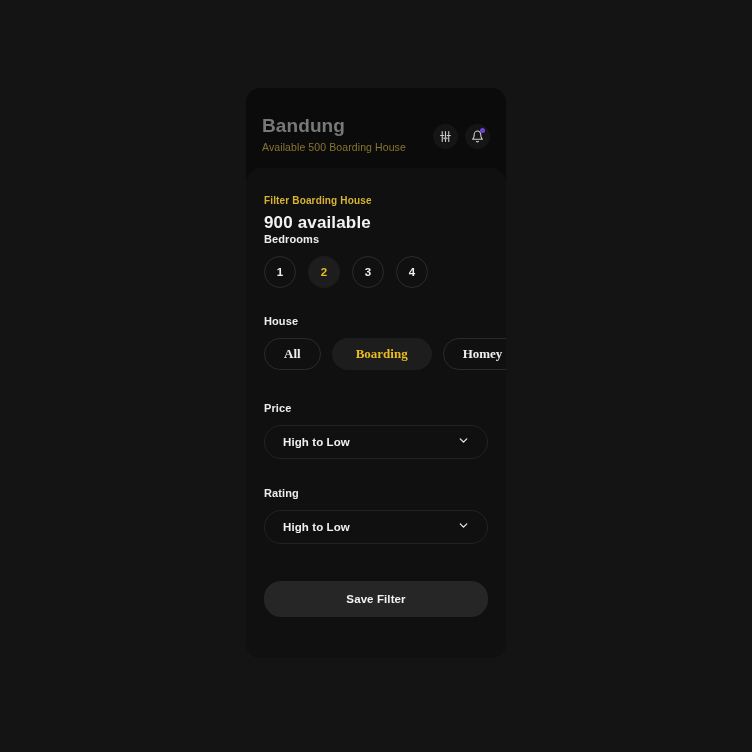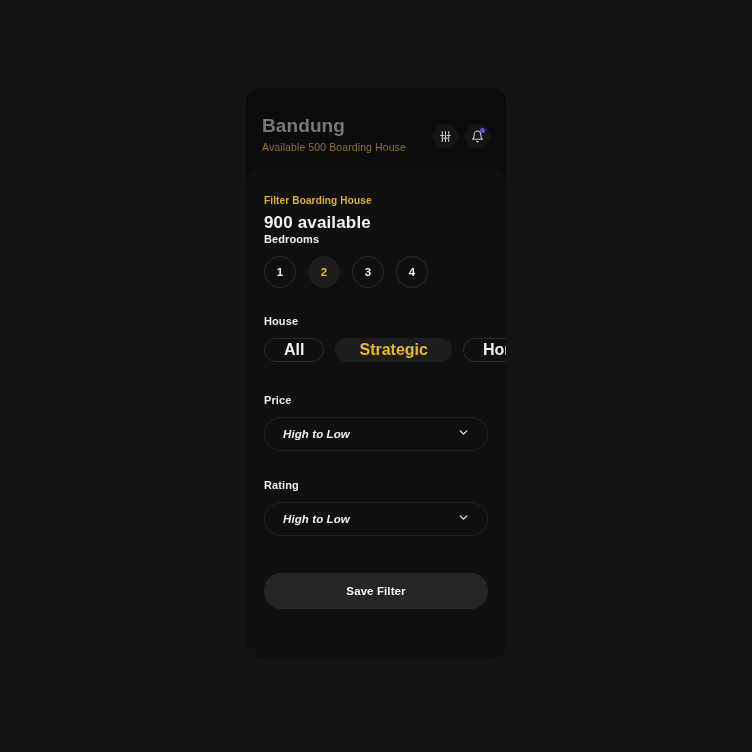"All" .type-pill { font-family: Liberation Sans, sans-serif -> Liberation Serif, serif; font-size: 16px -> 13px; height: 24px -> 32px }
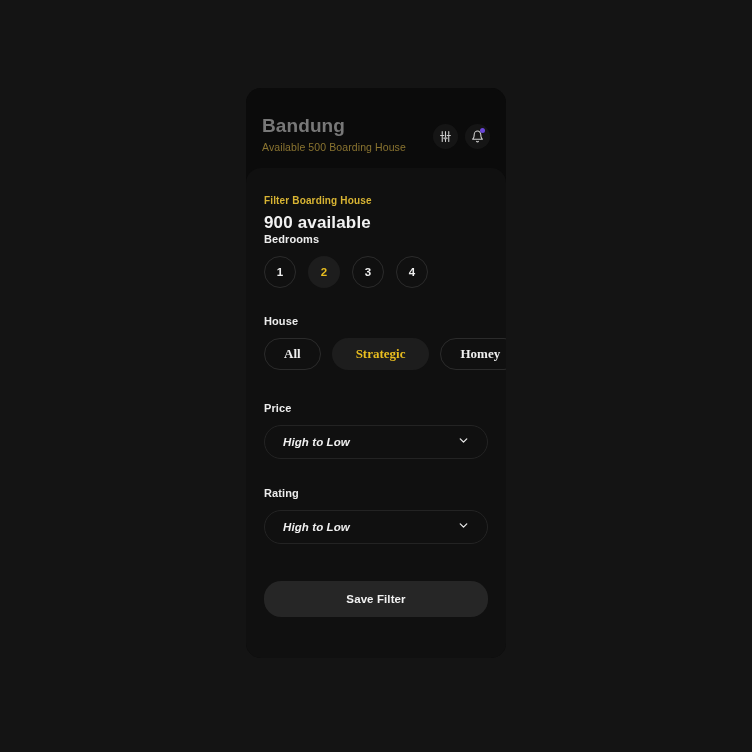"Strategic" div.type-pill { text: Strategic -> Boarding }
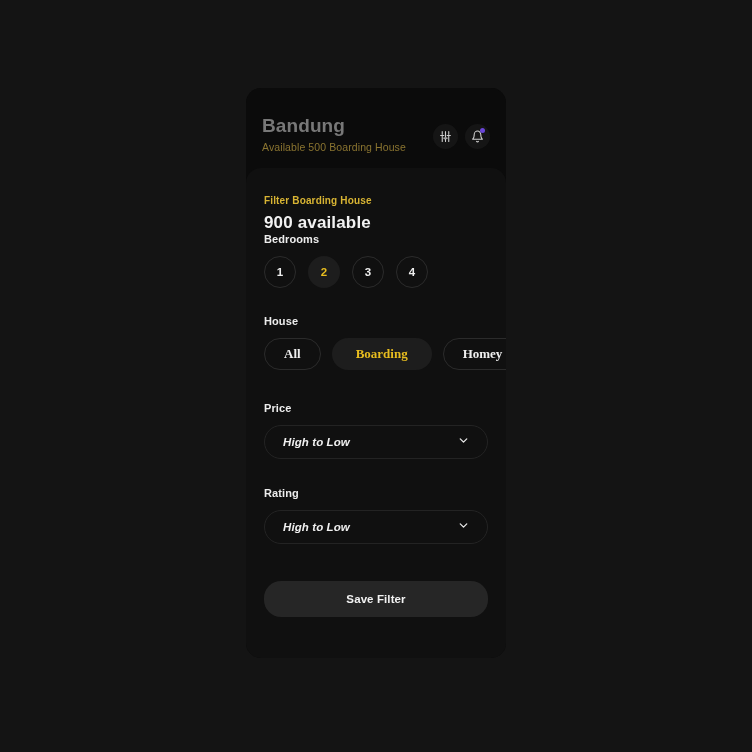"High to Low" .dropdown { font-style: italic -> none }
